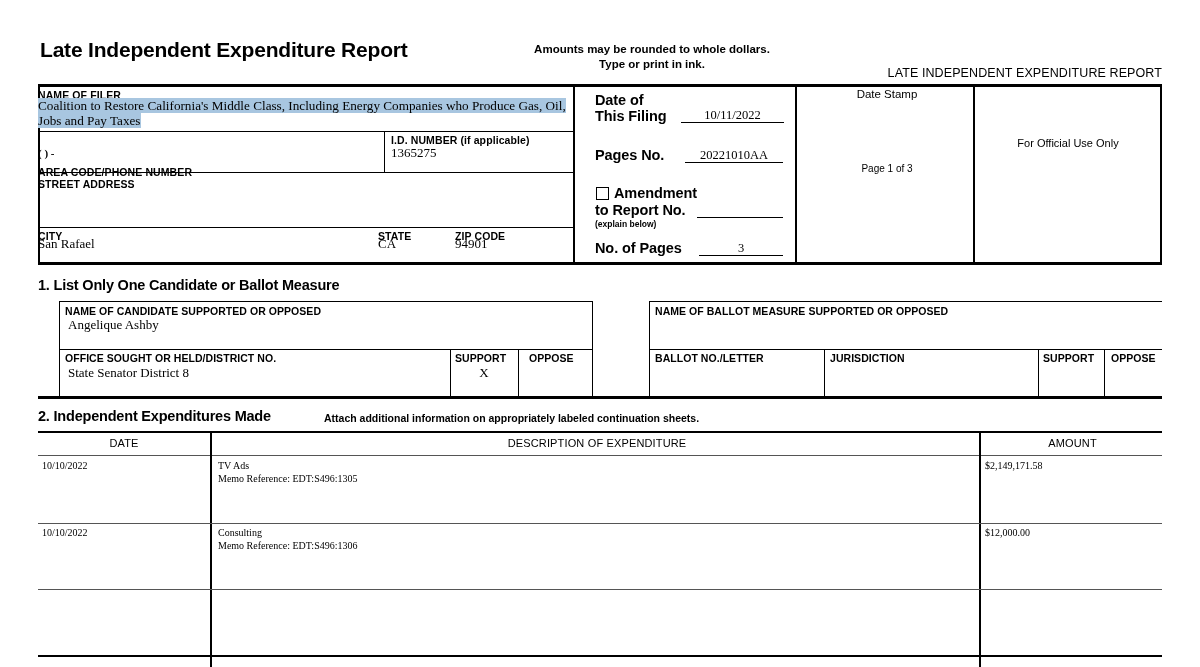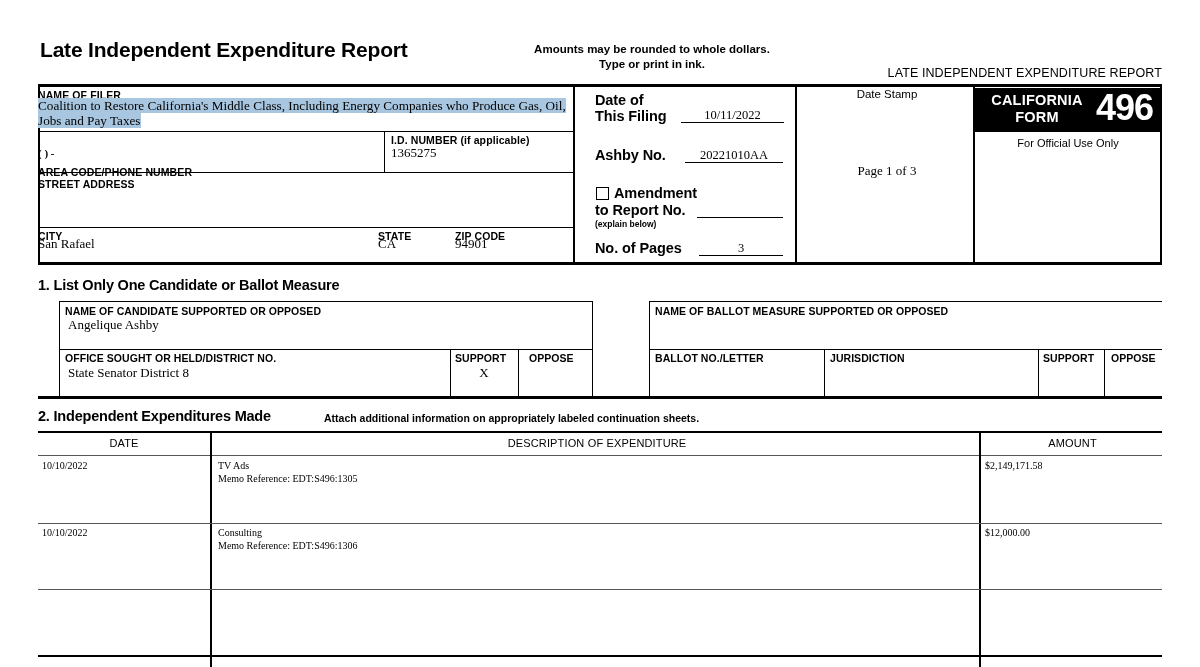"CALIFORNIA" div.abs { html: <div> <div> <div>CALIFORNIA</div> <div>FORM</div> </div> <div>496</div> </div> -> none }
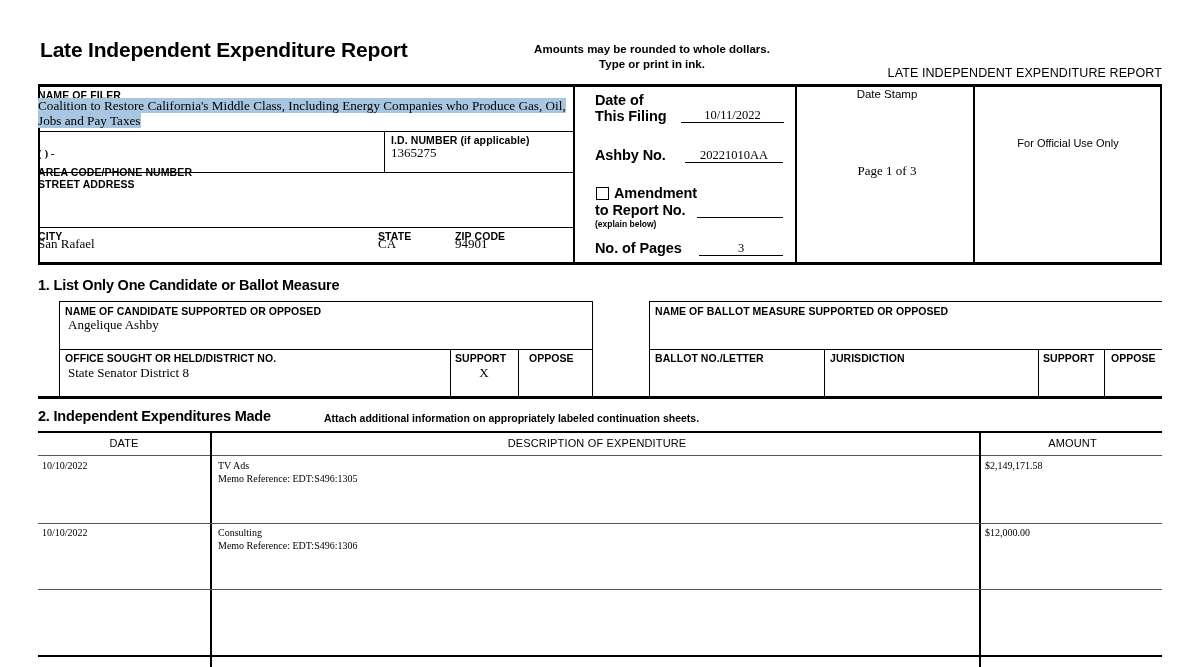"Ashby No." div.abs { text: Ashby -> Pages }
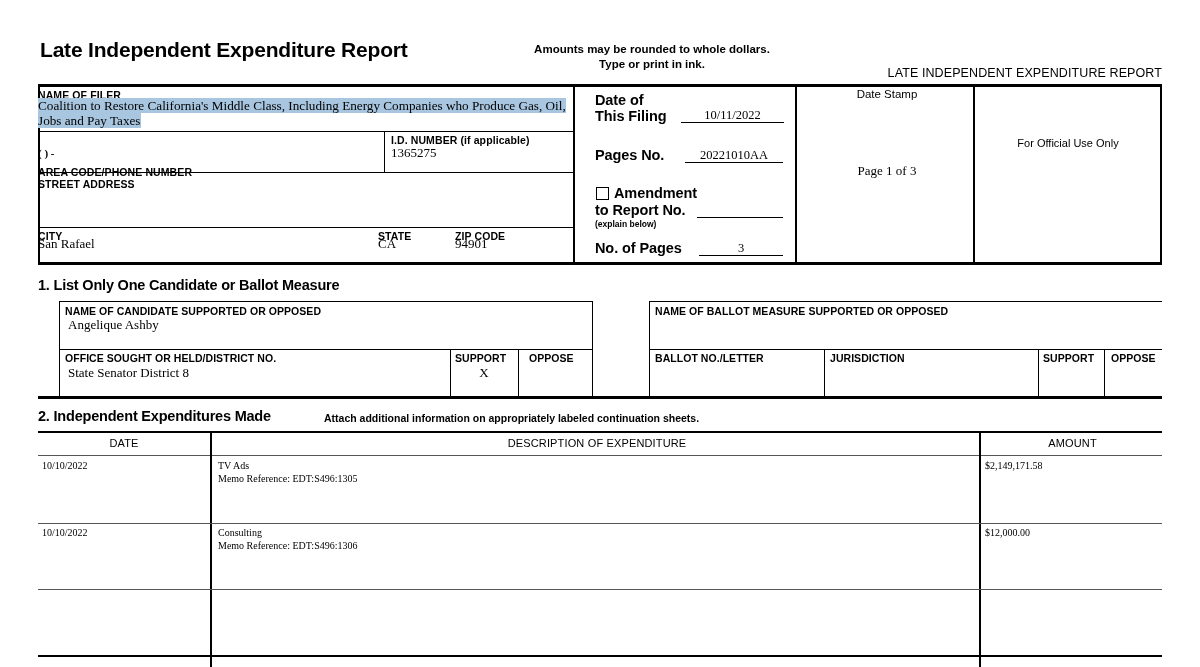"Page 1 of 3" #page-of { font-family: Liberation Serif, serif -> Liberation Sans, sans-serif; font-size: 13px -> 10px }
